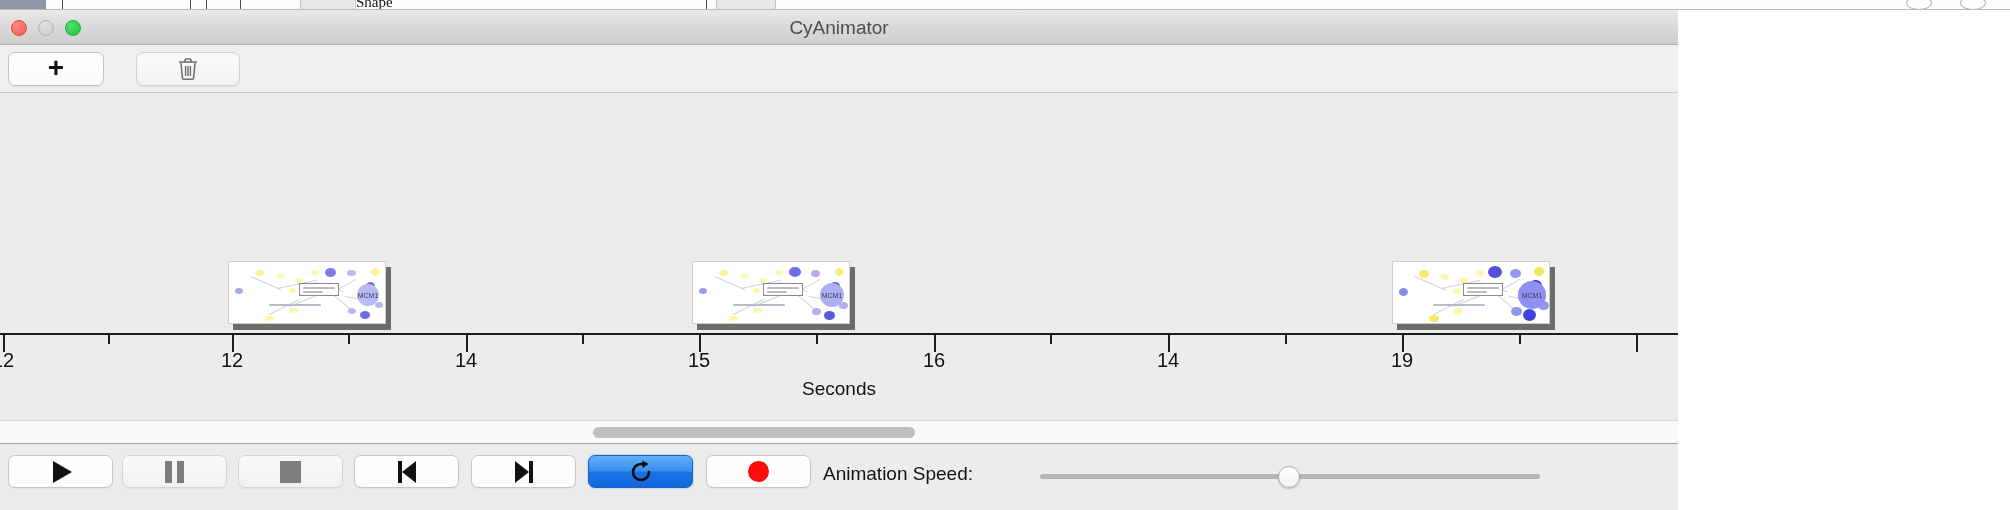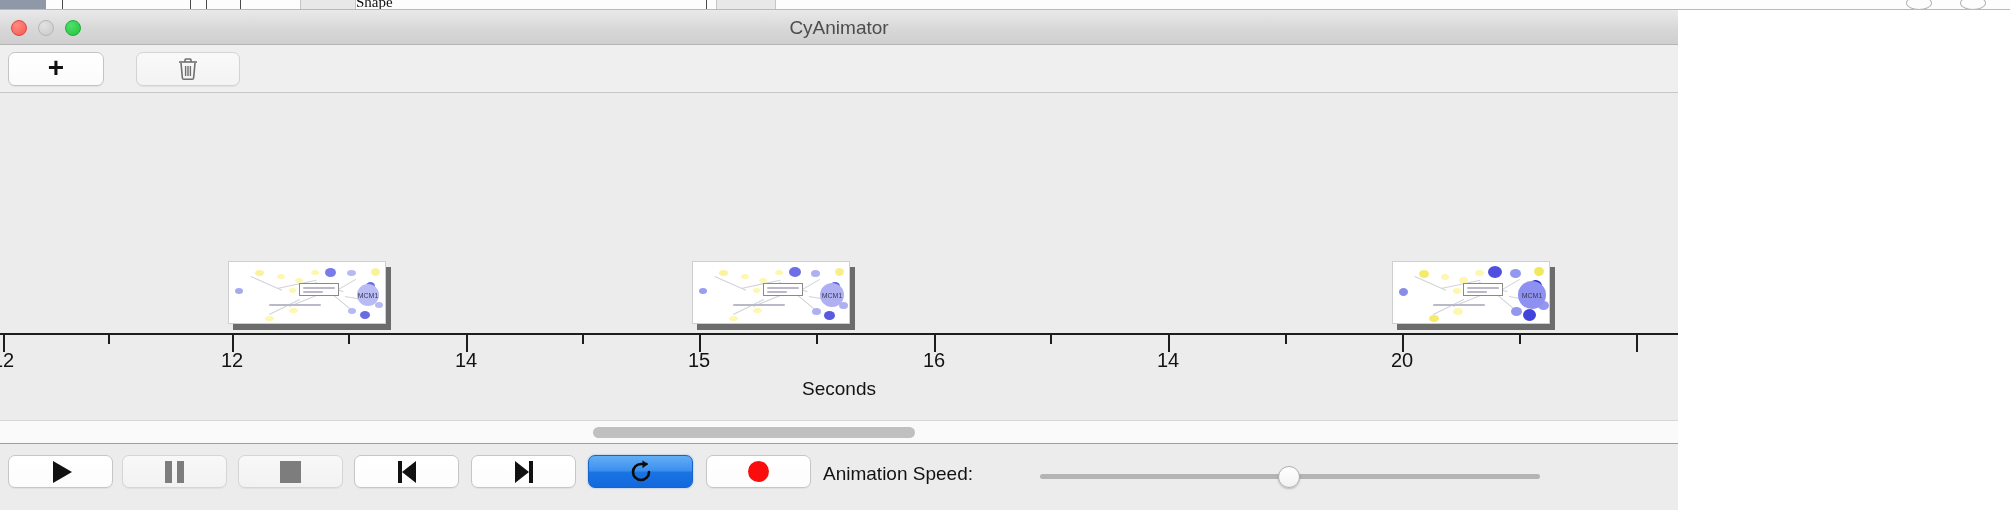"20" div.tick-label { text: 20 -> 19 }
